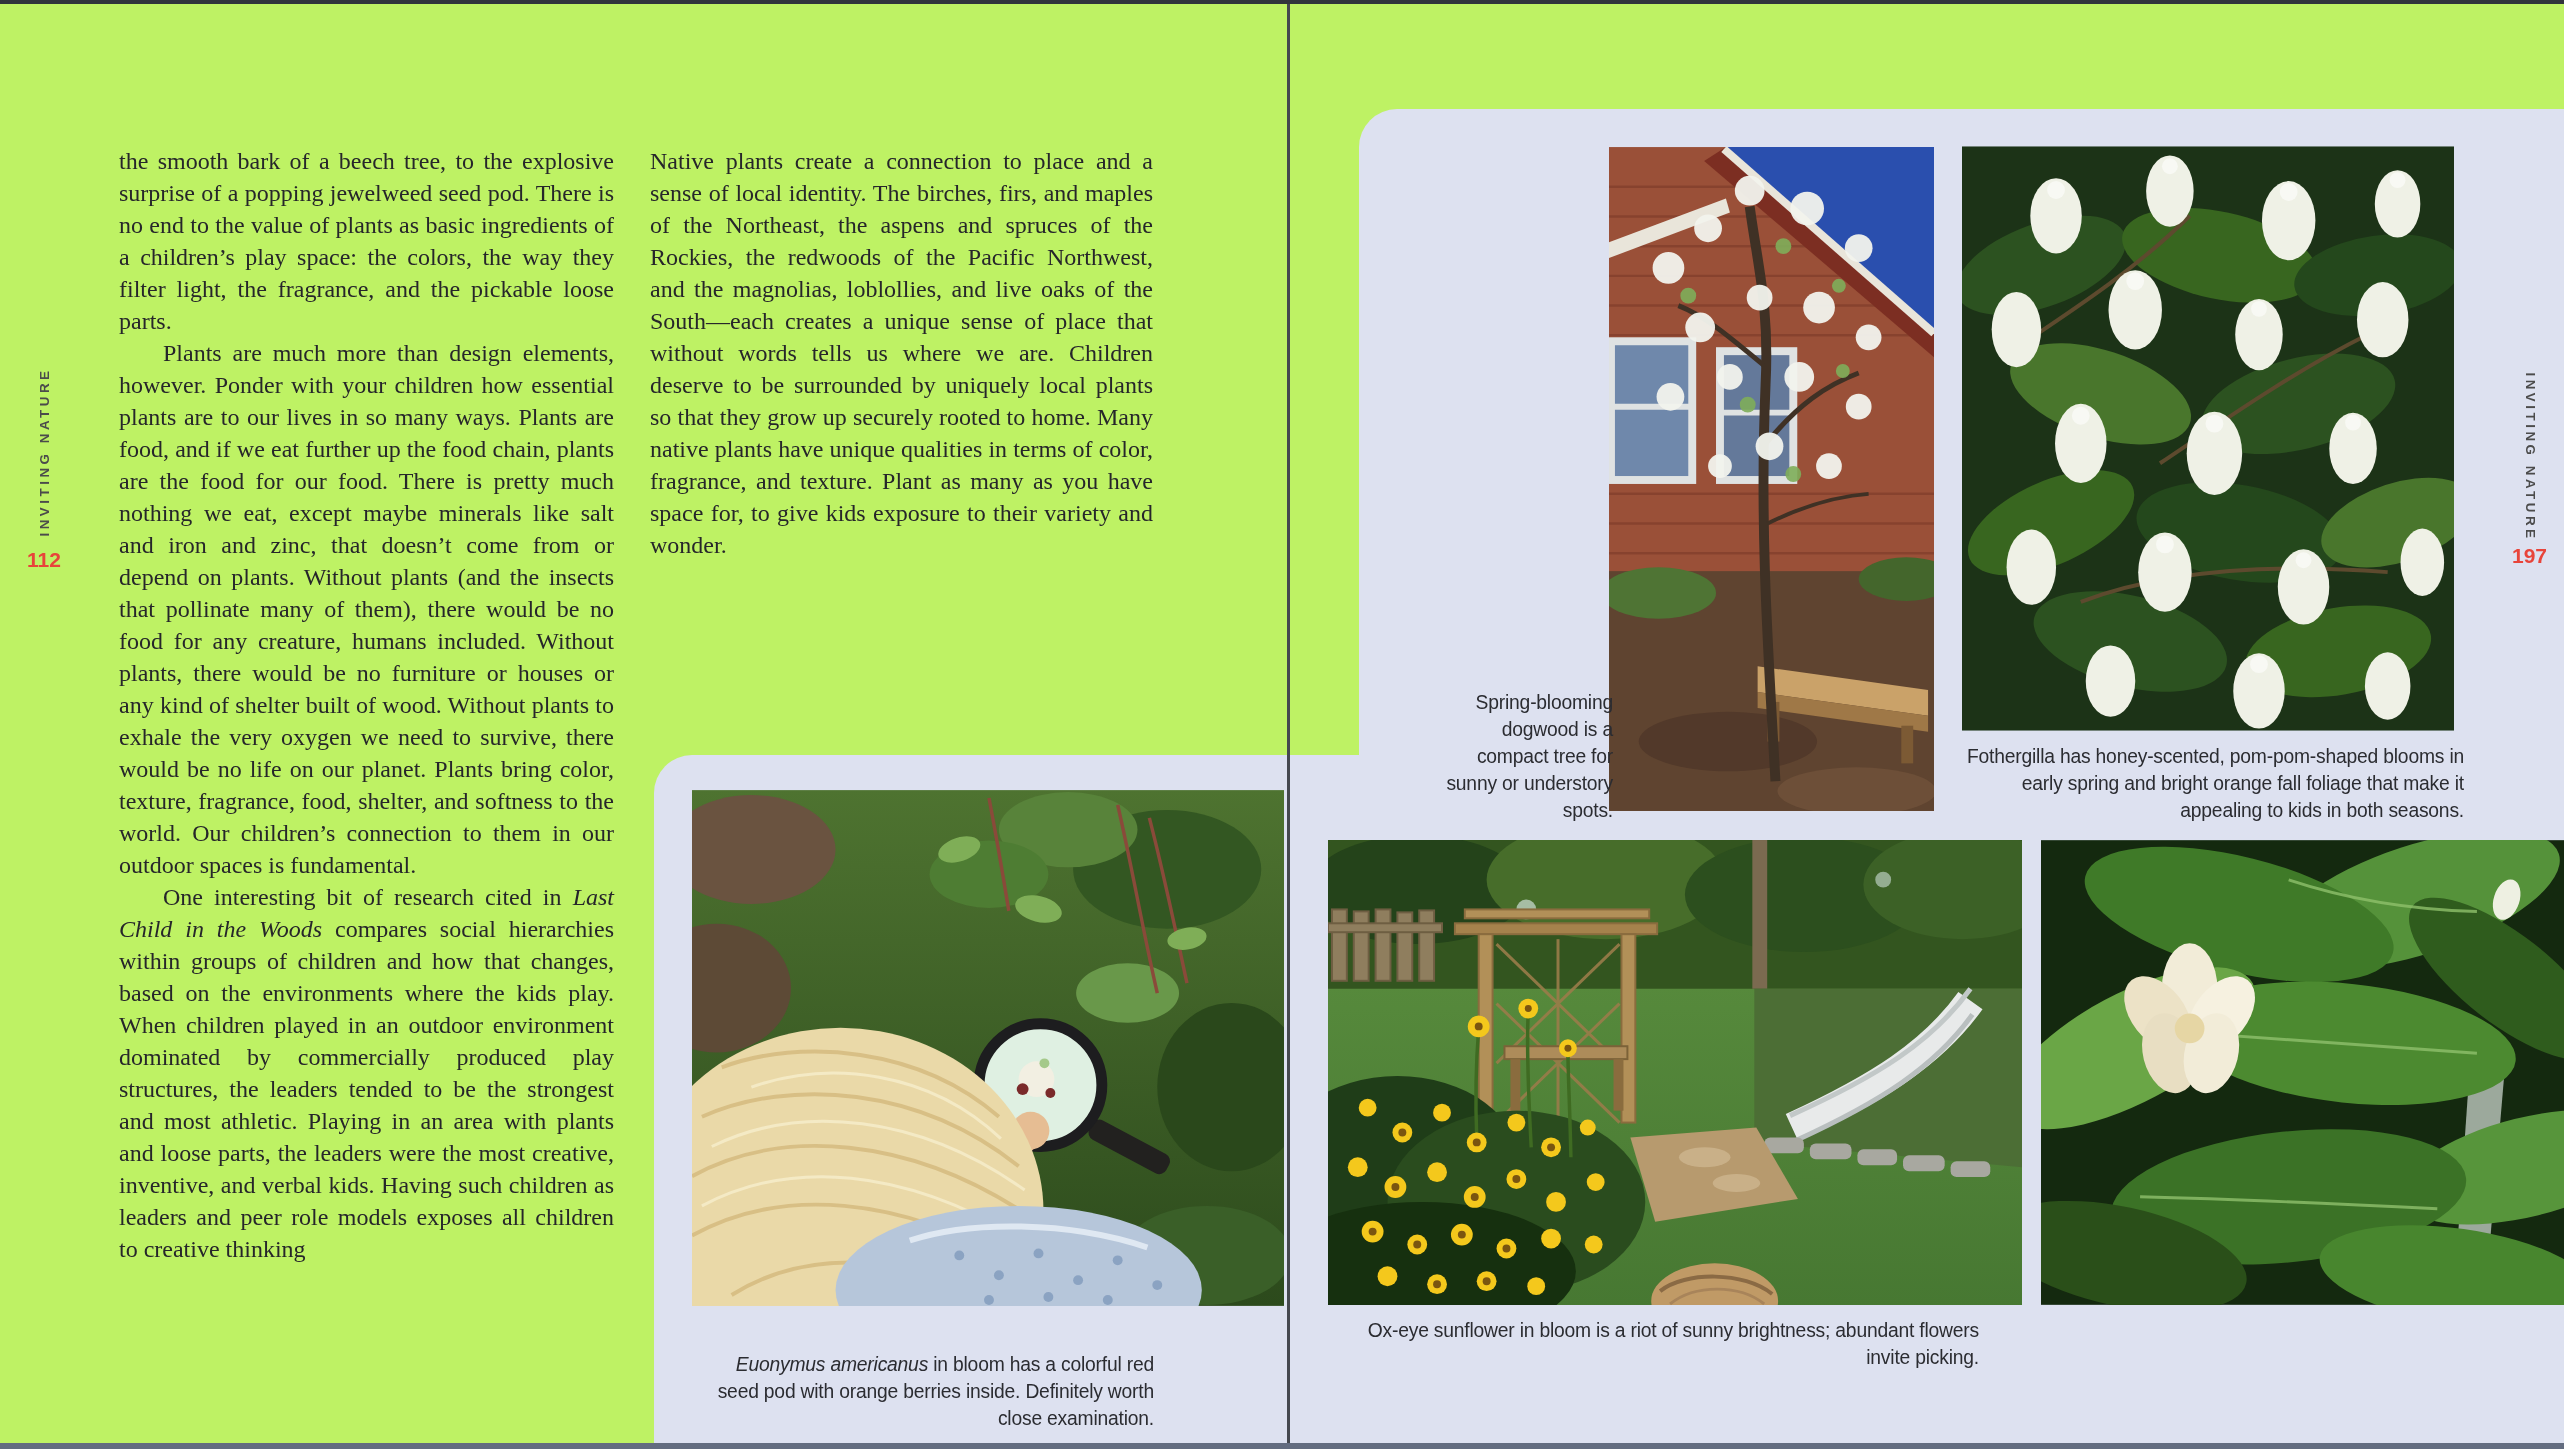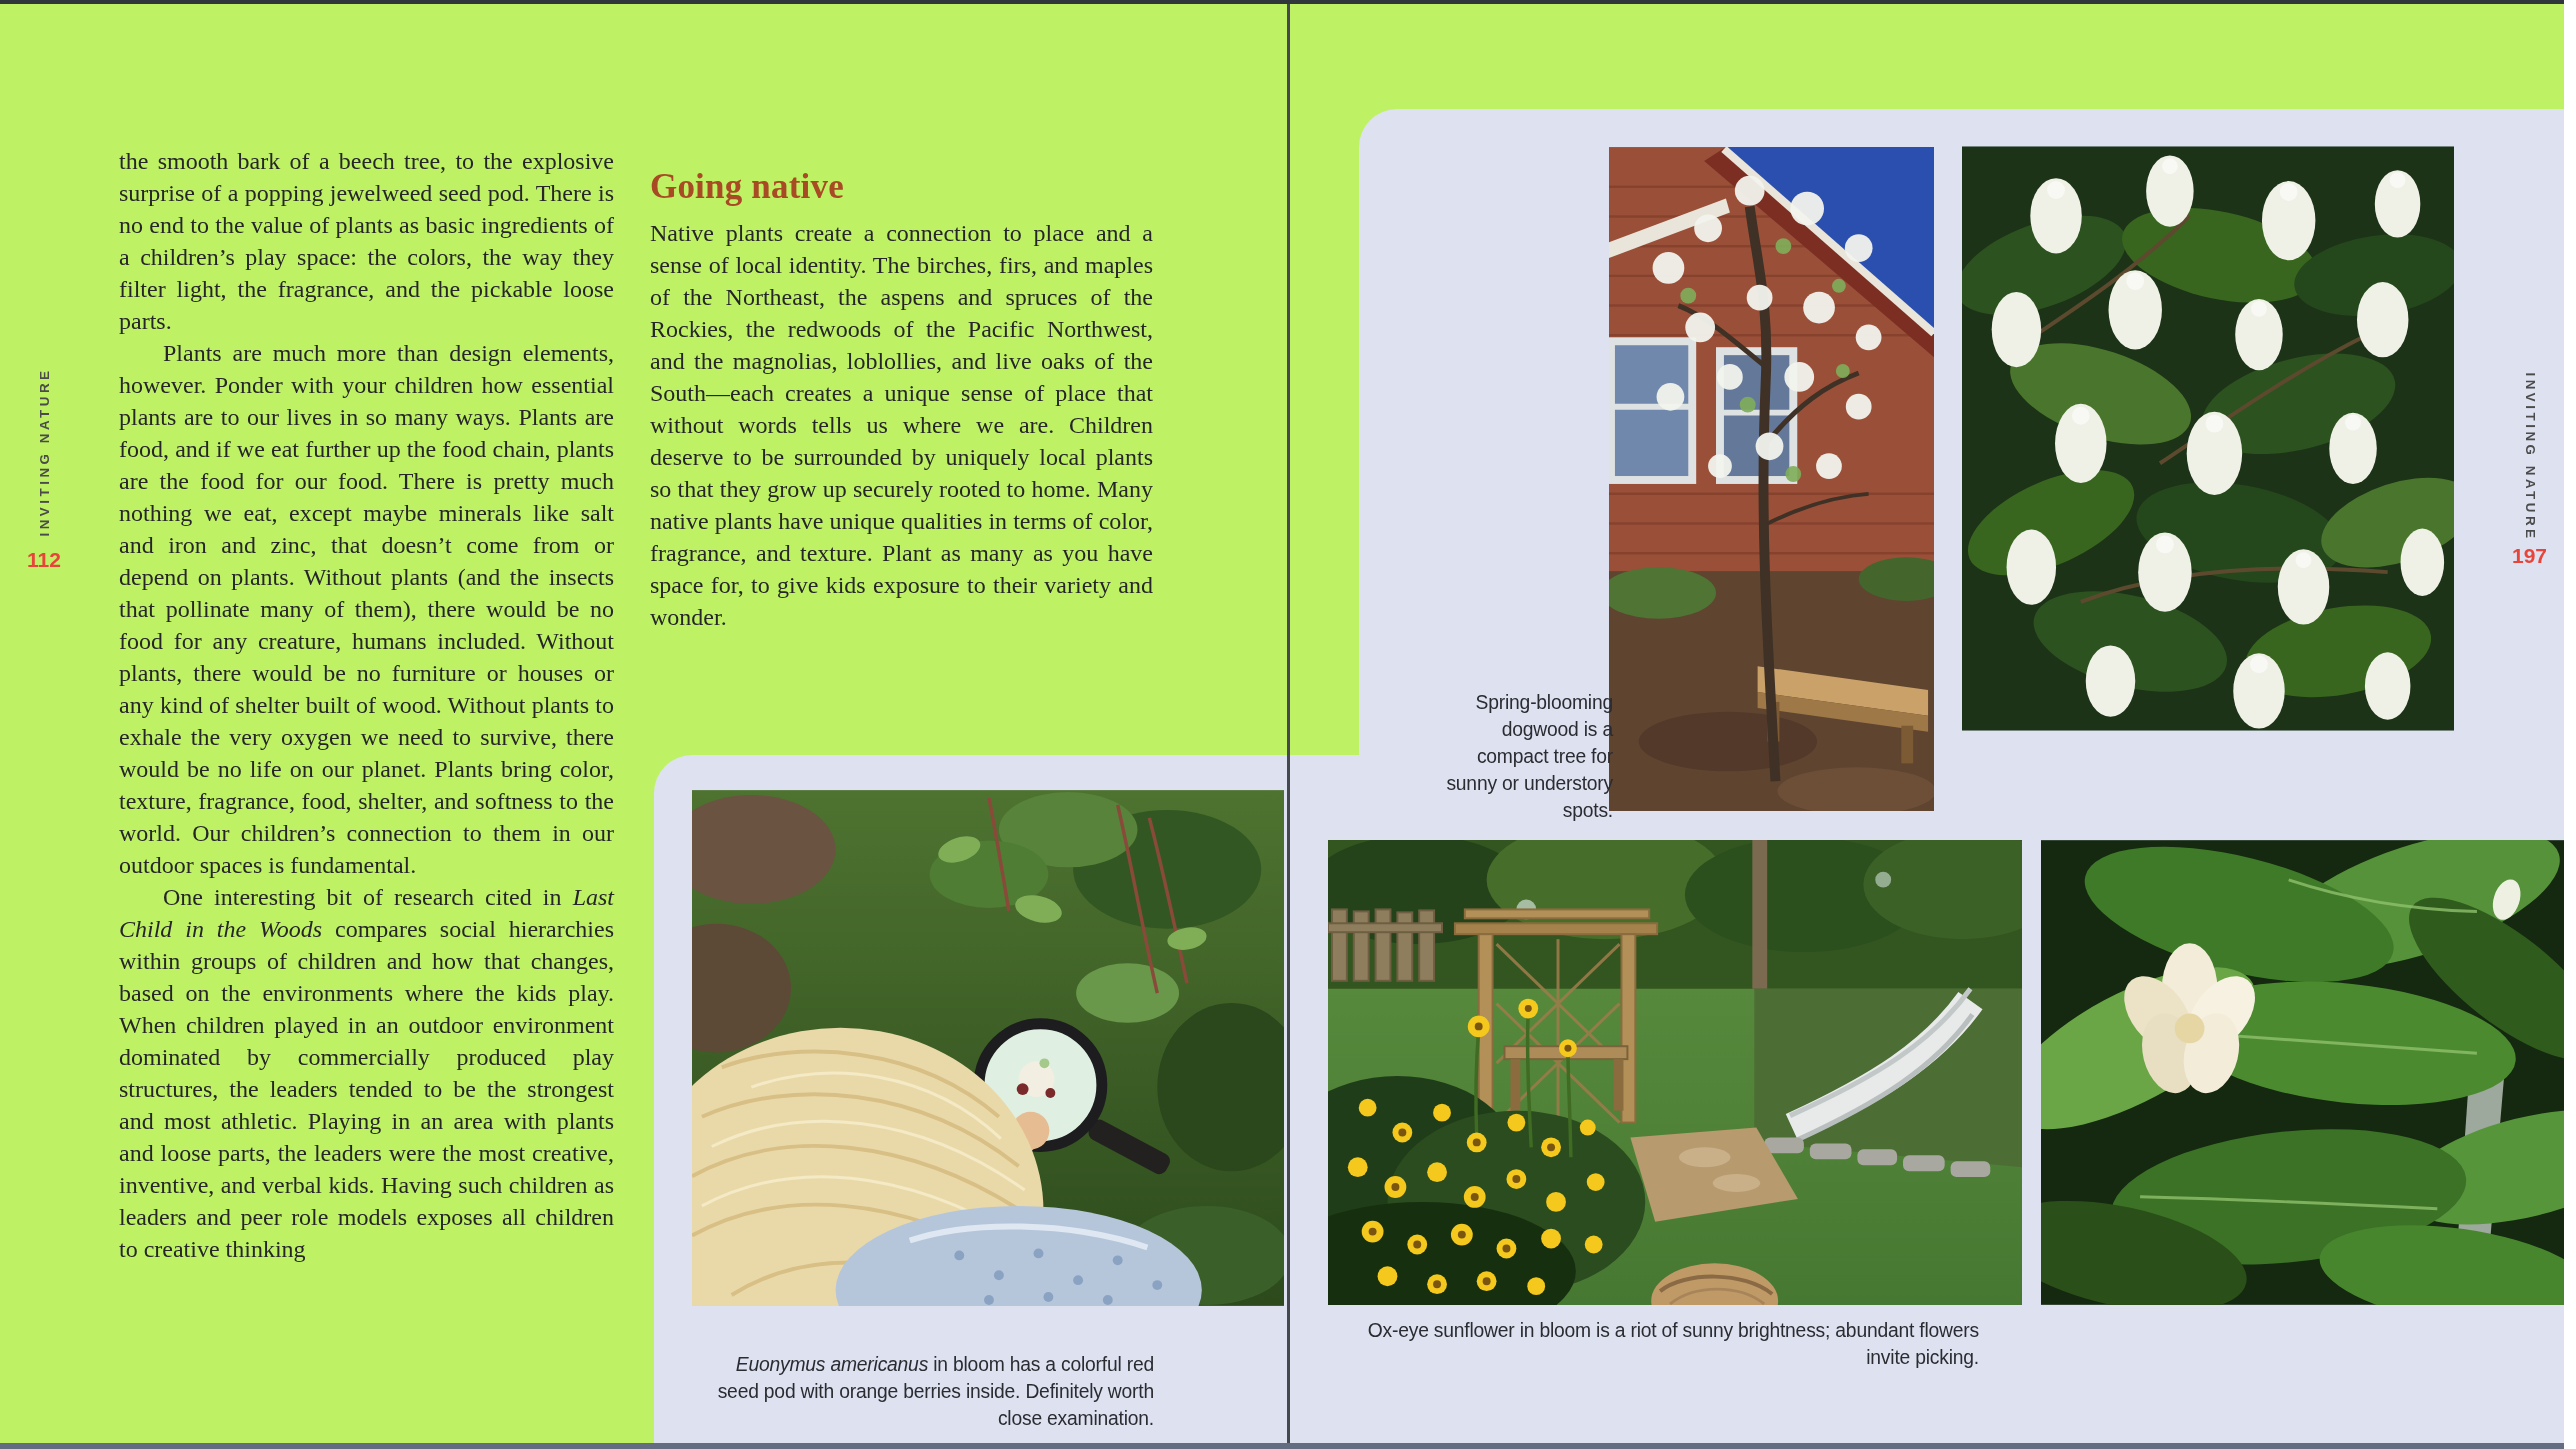"Going native" p.section-heading { html: <p>Going native</p> -> none }
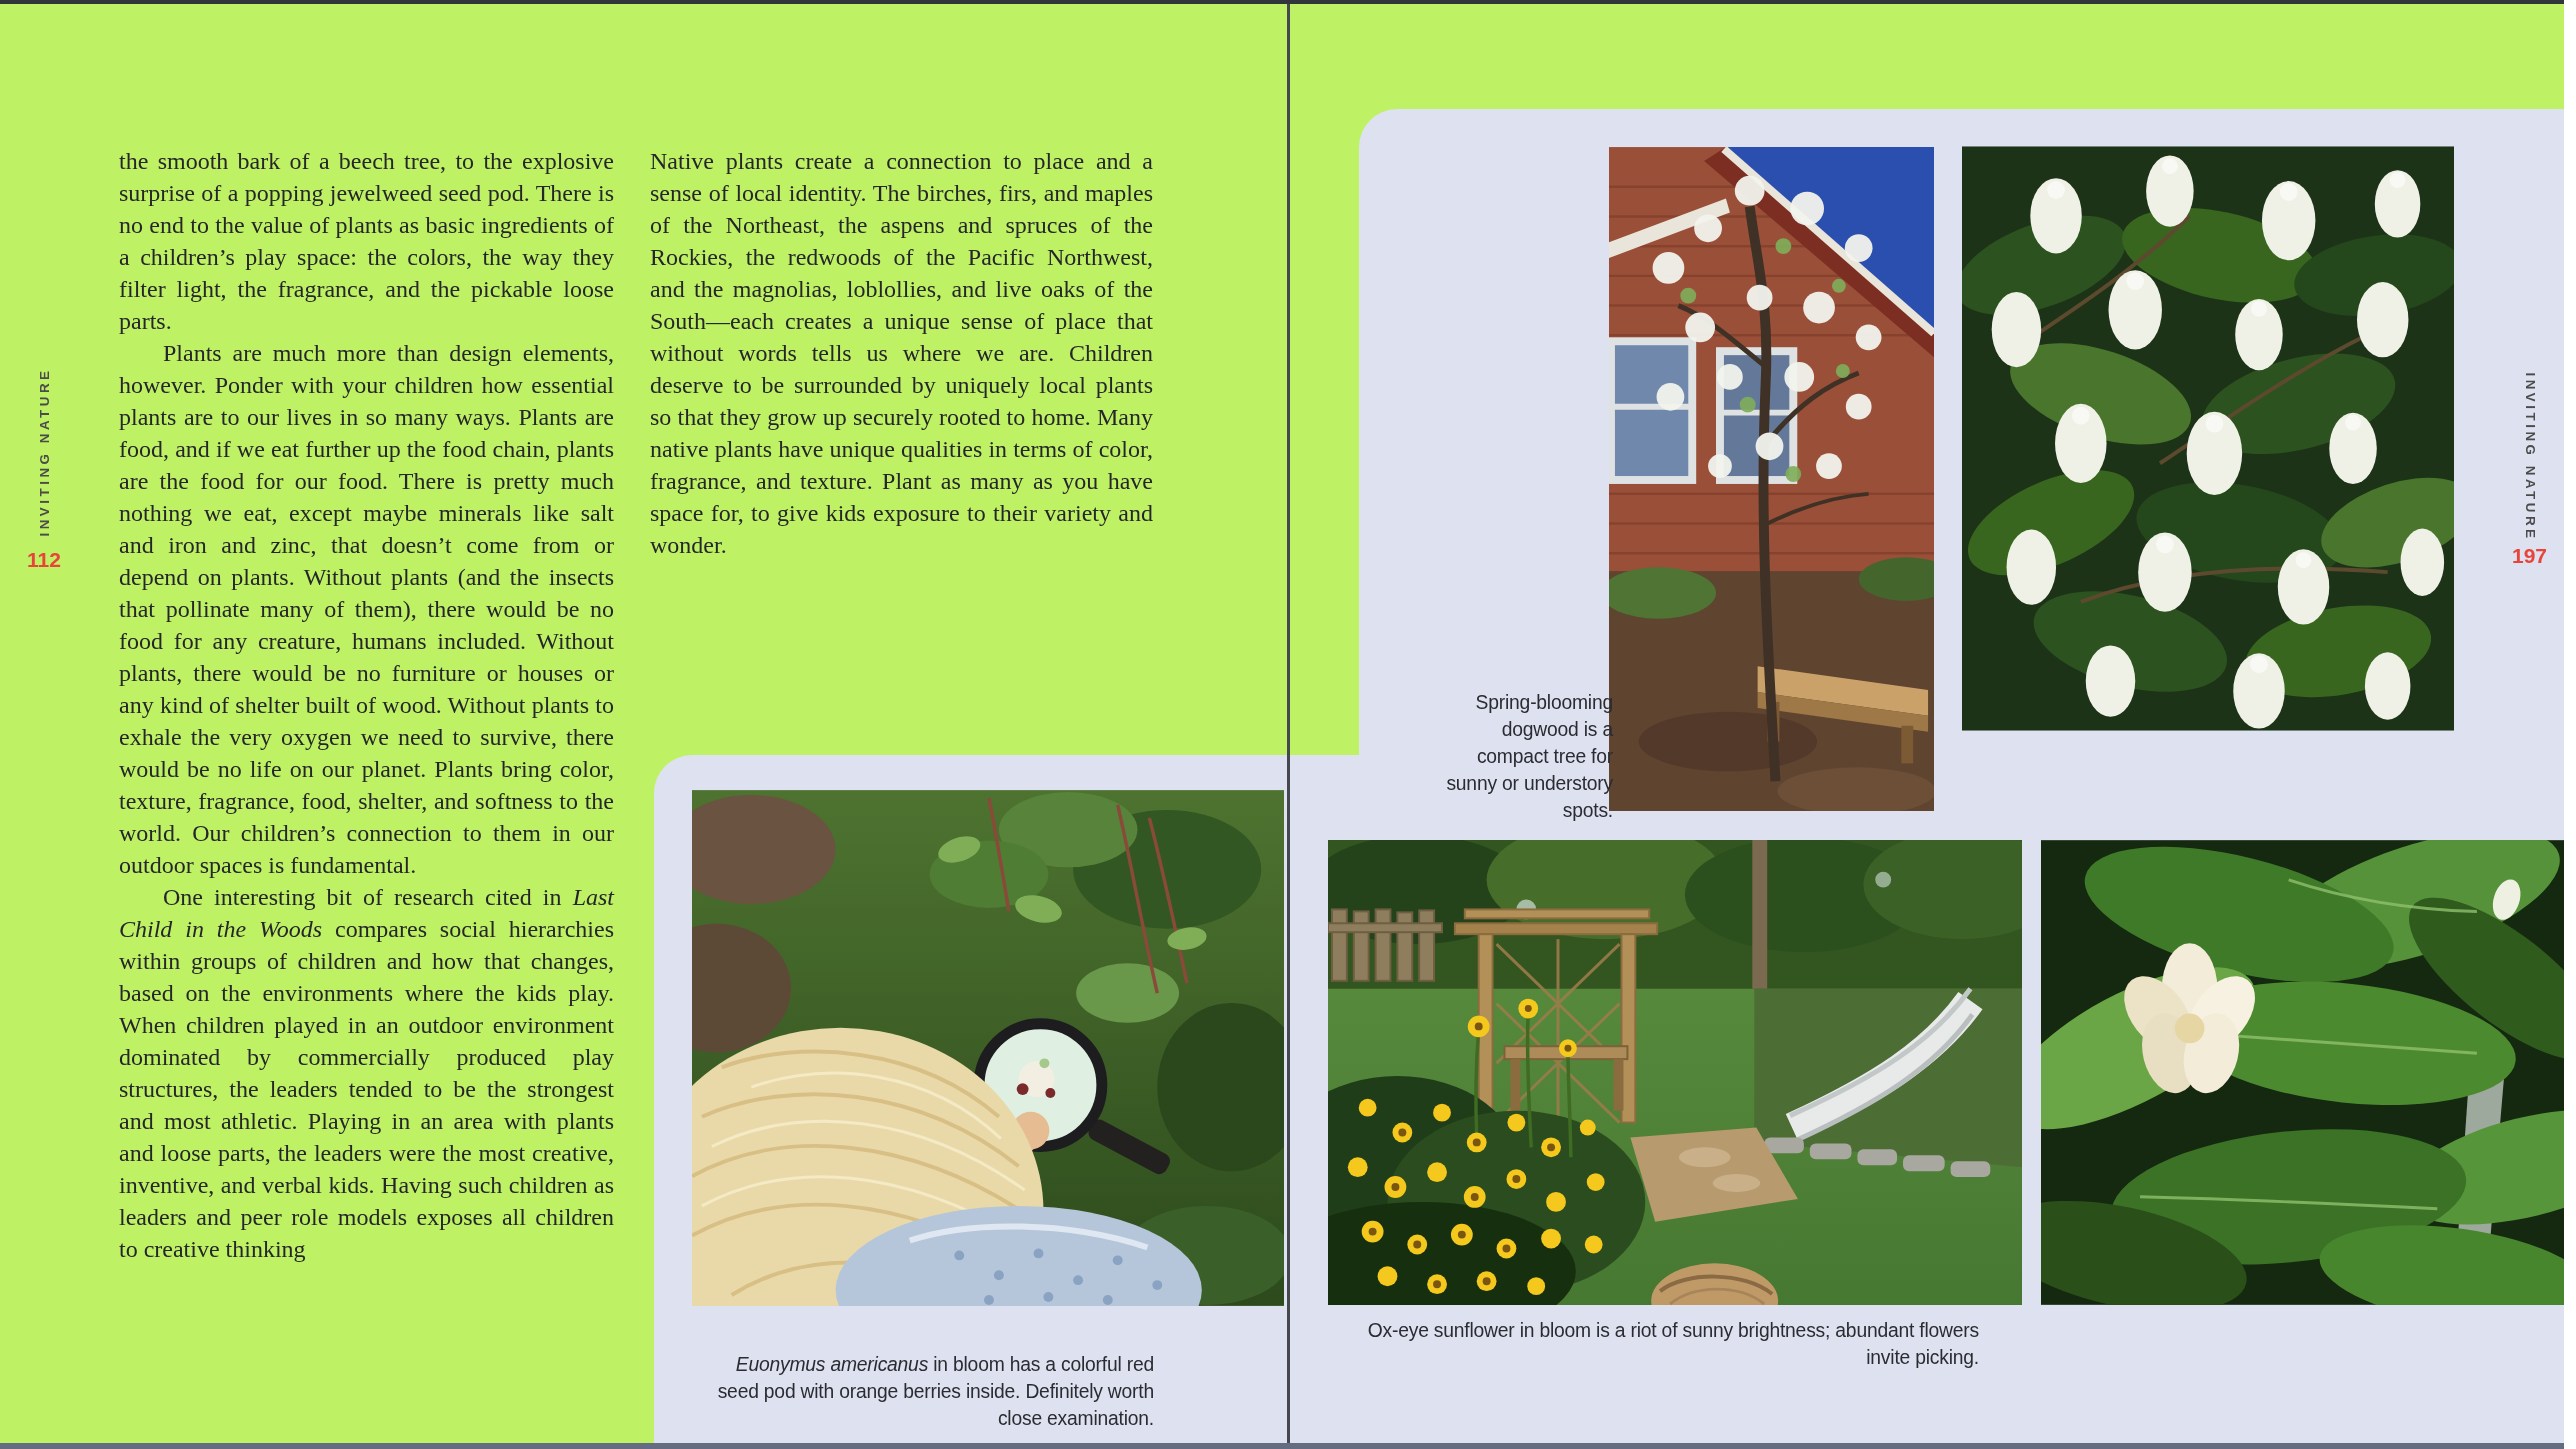"Fothergilla has honey-scented," div.abs { html: none -> <div>Fothergilla has honey-scented, pom-pom-shaped blooms in early spring and bright orange fall foliage that make it appealing to kids in both seasons.</div> }
